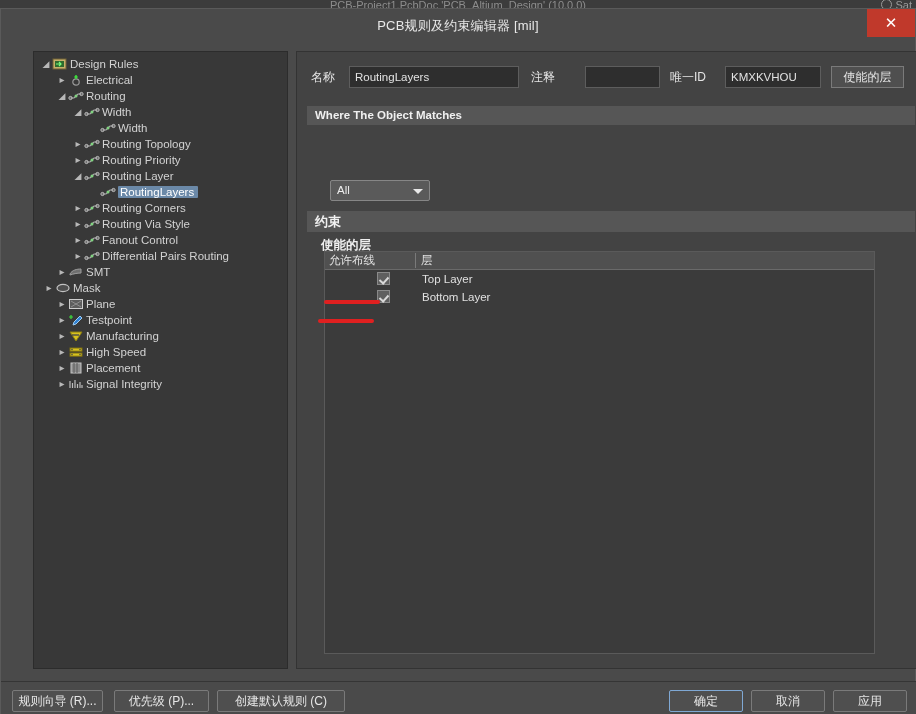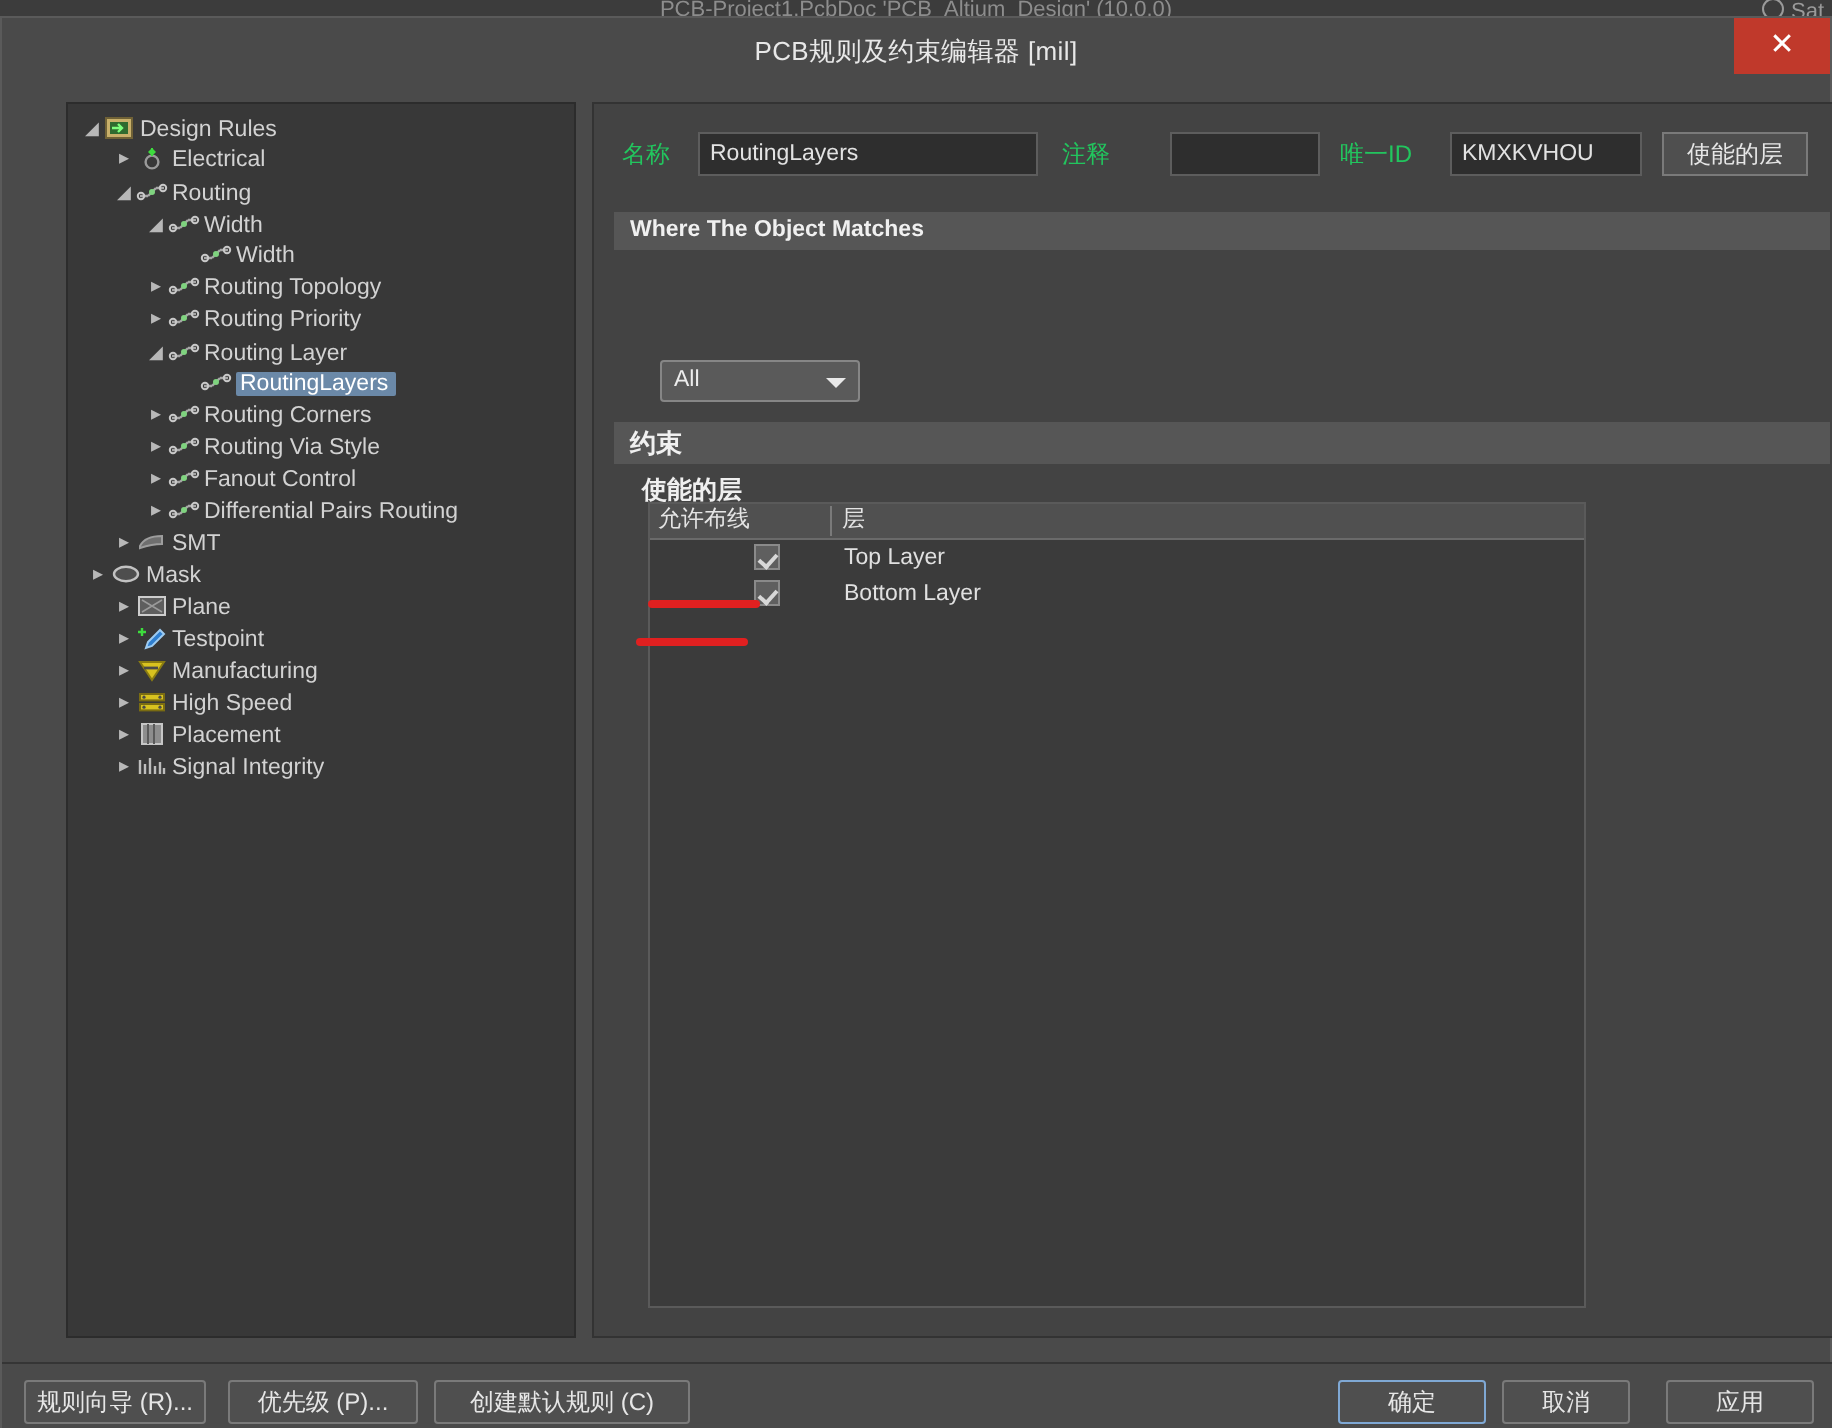"名称" .lbl { color: #22c55e -> #e5e5e5 }
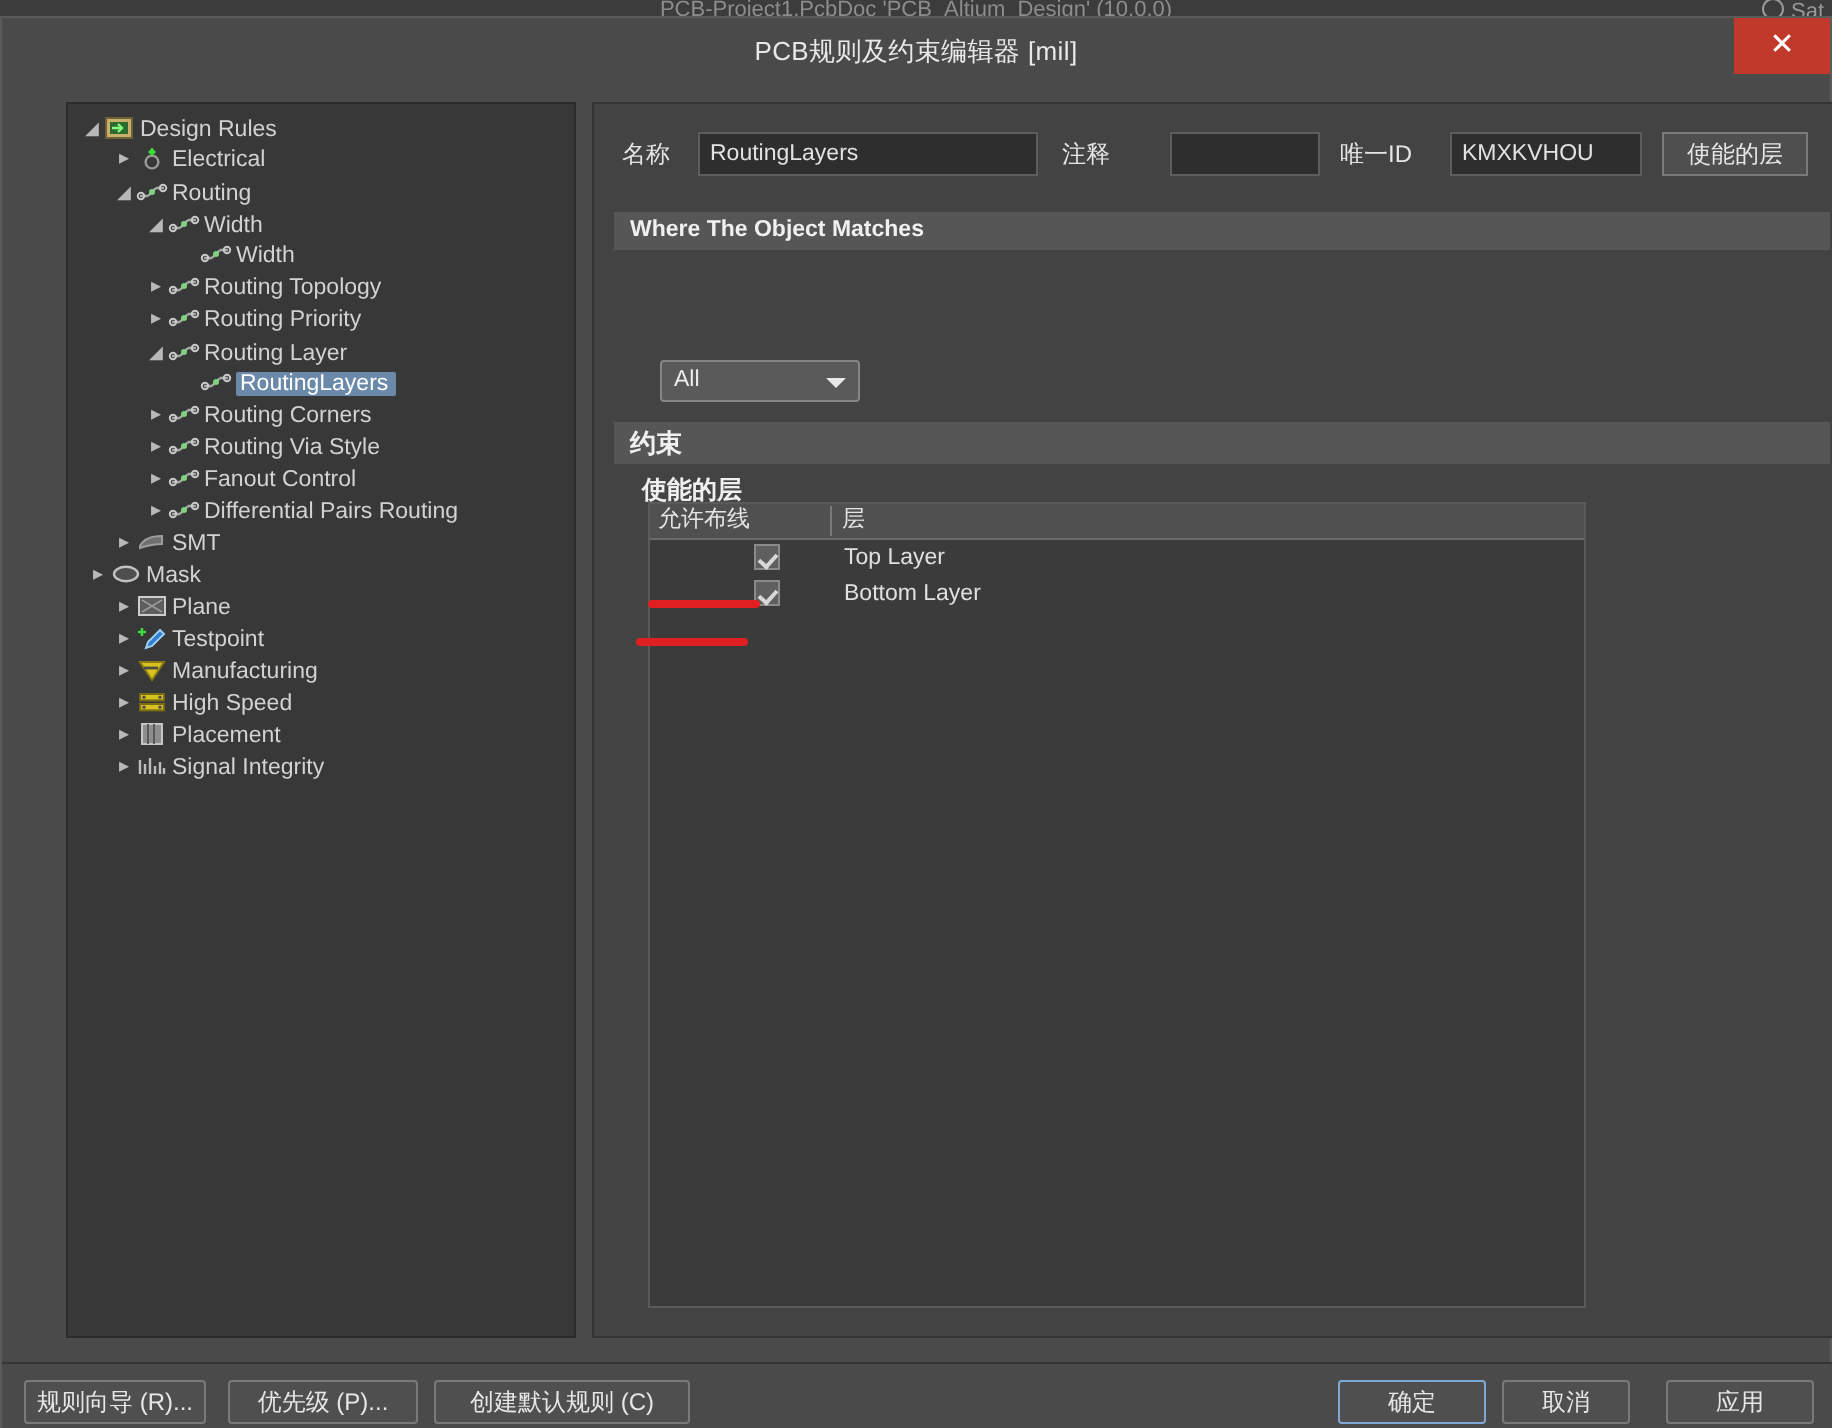"允许布线" .layer-table { width: 469px -> 551px }
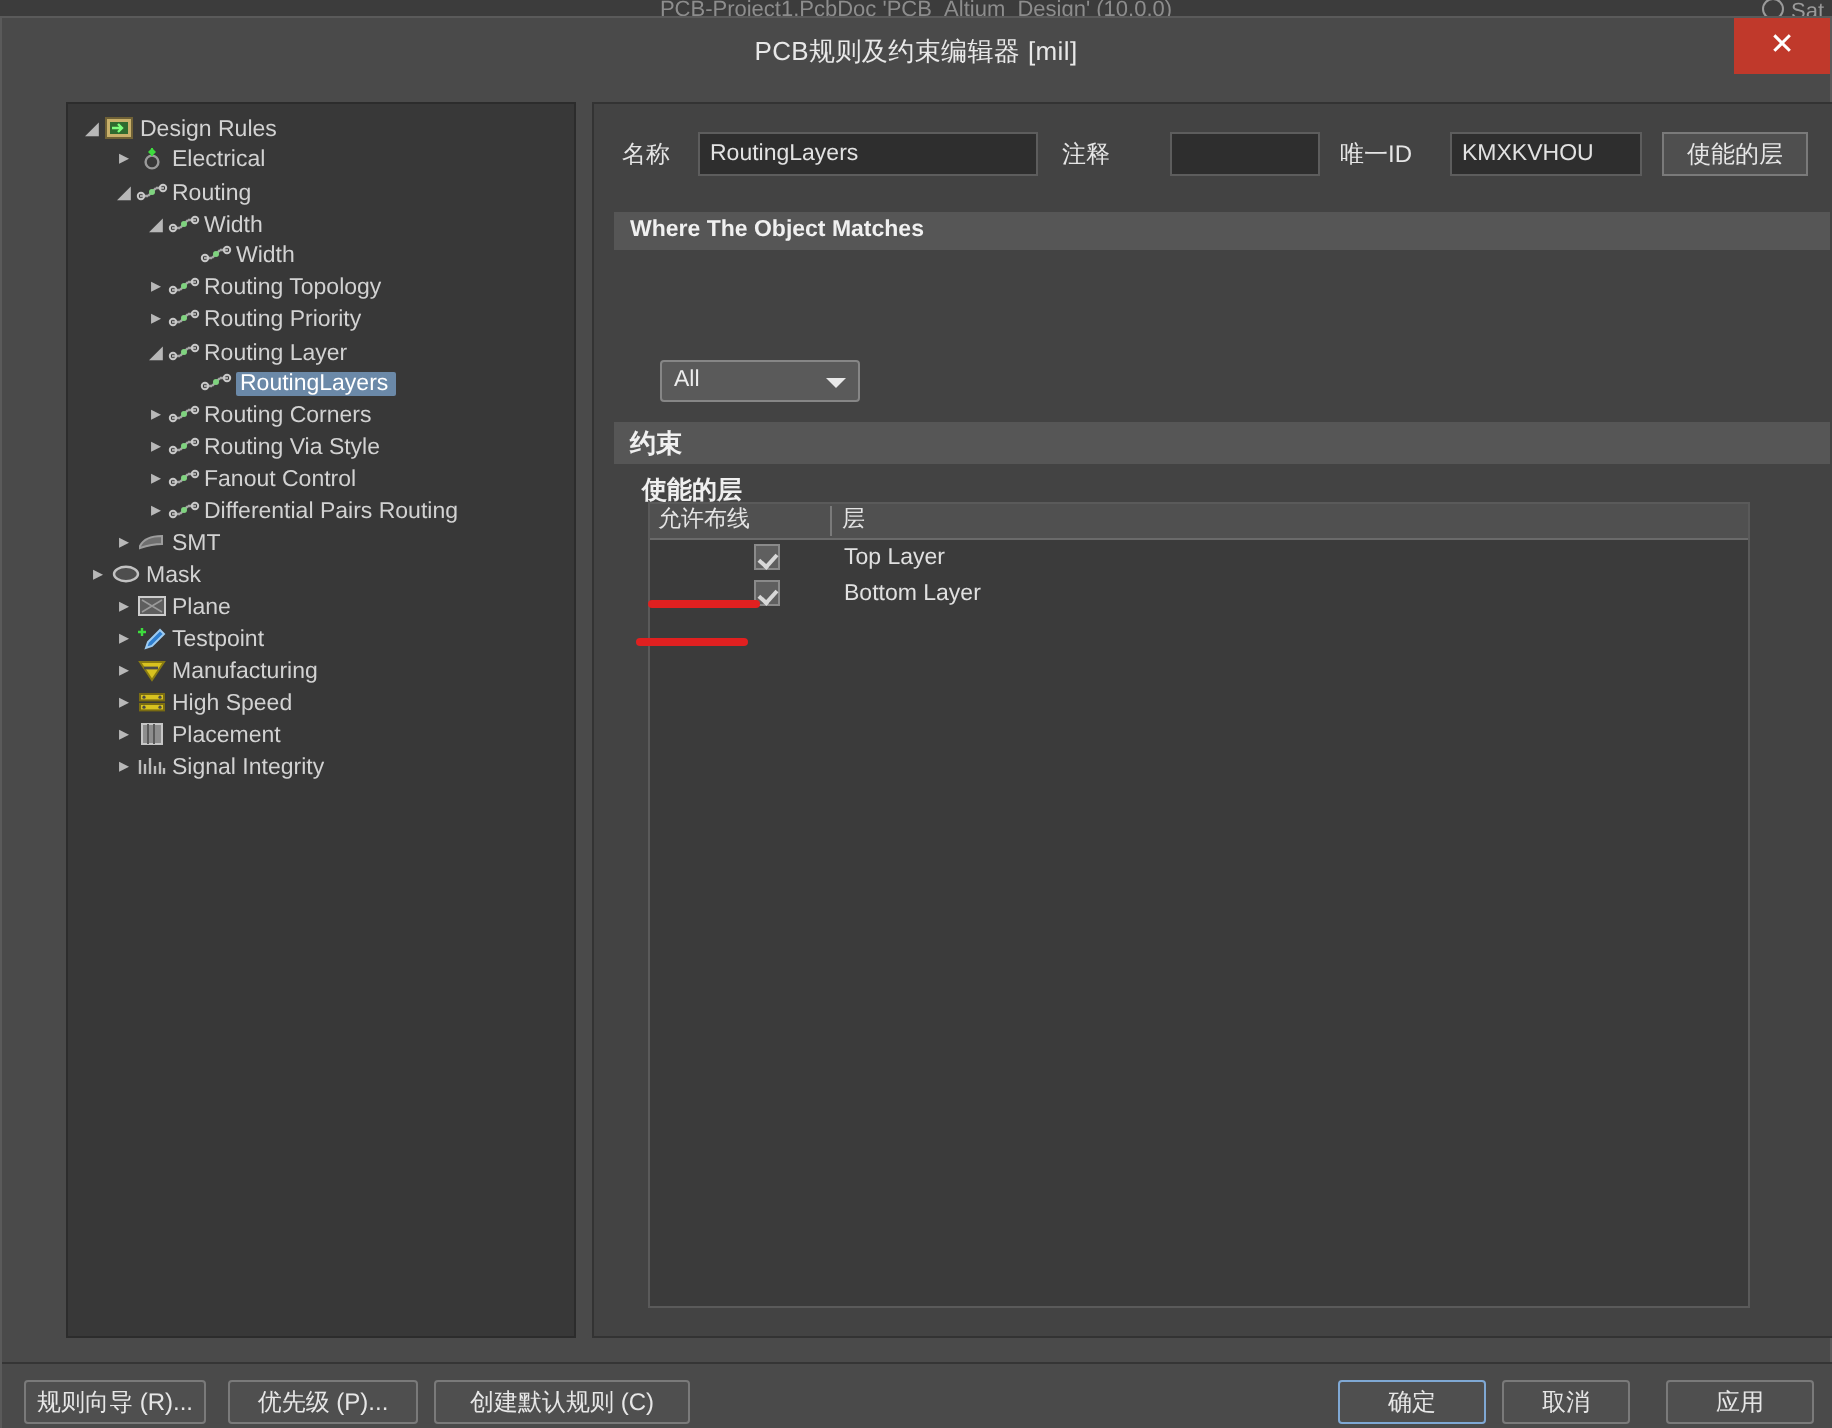"取消" button.btn { width: 64px -> 74px }
